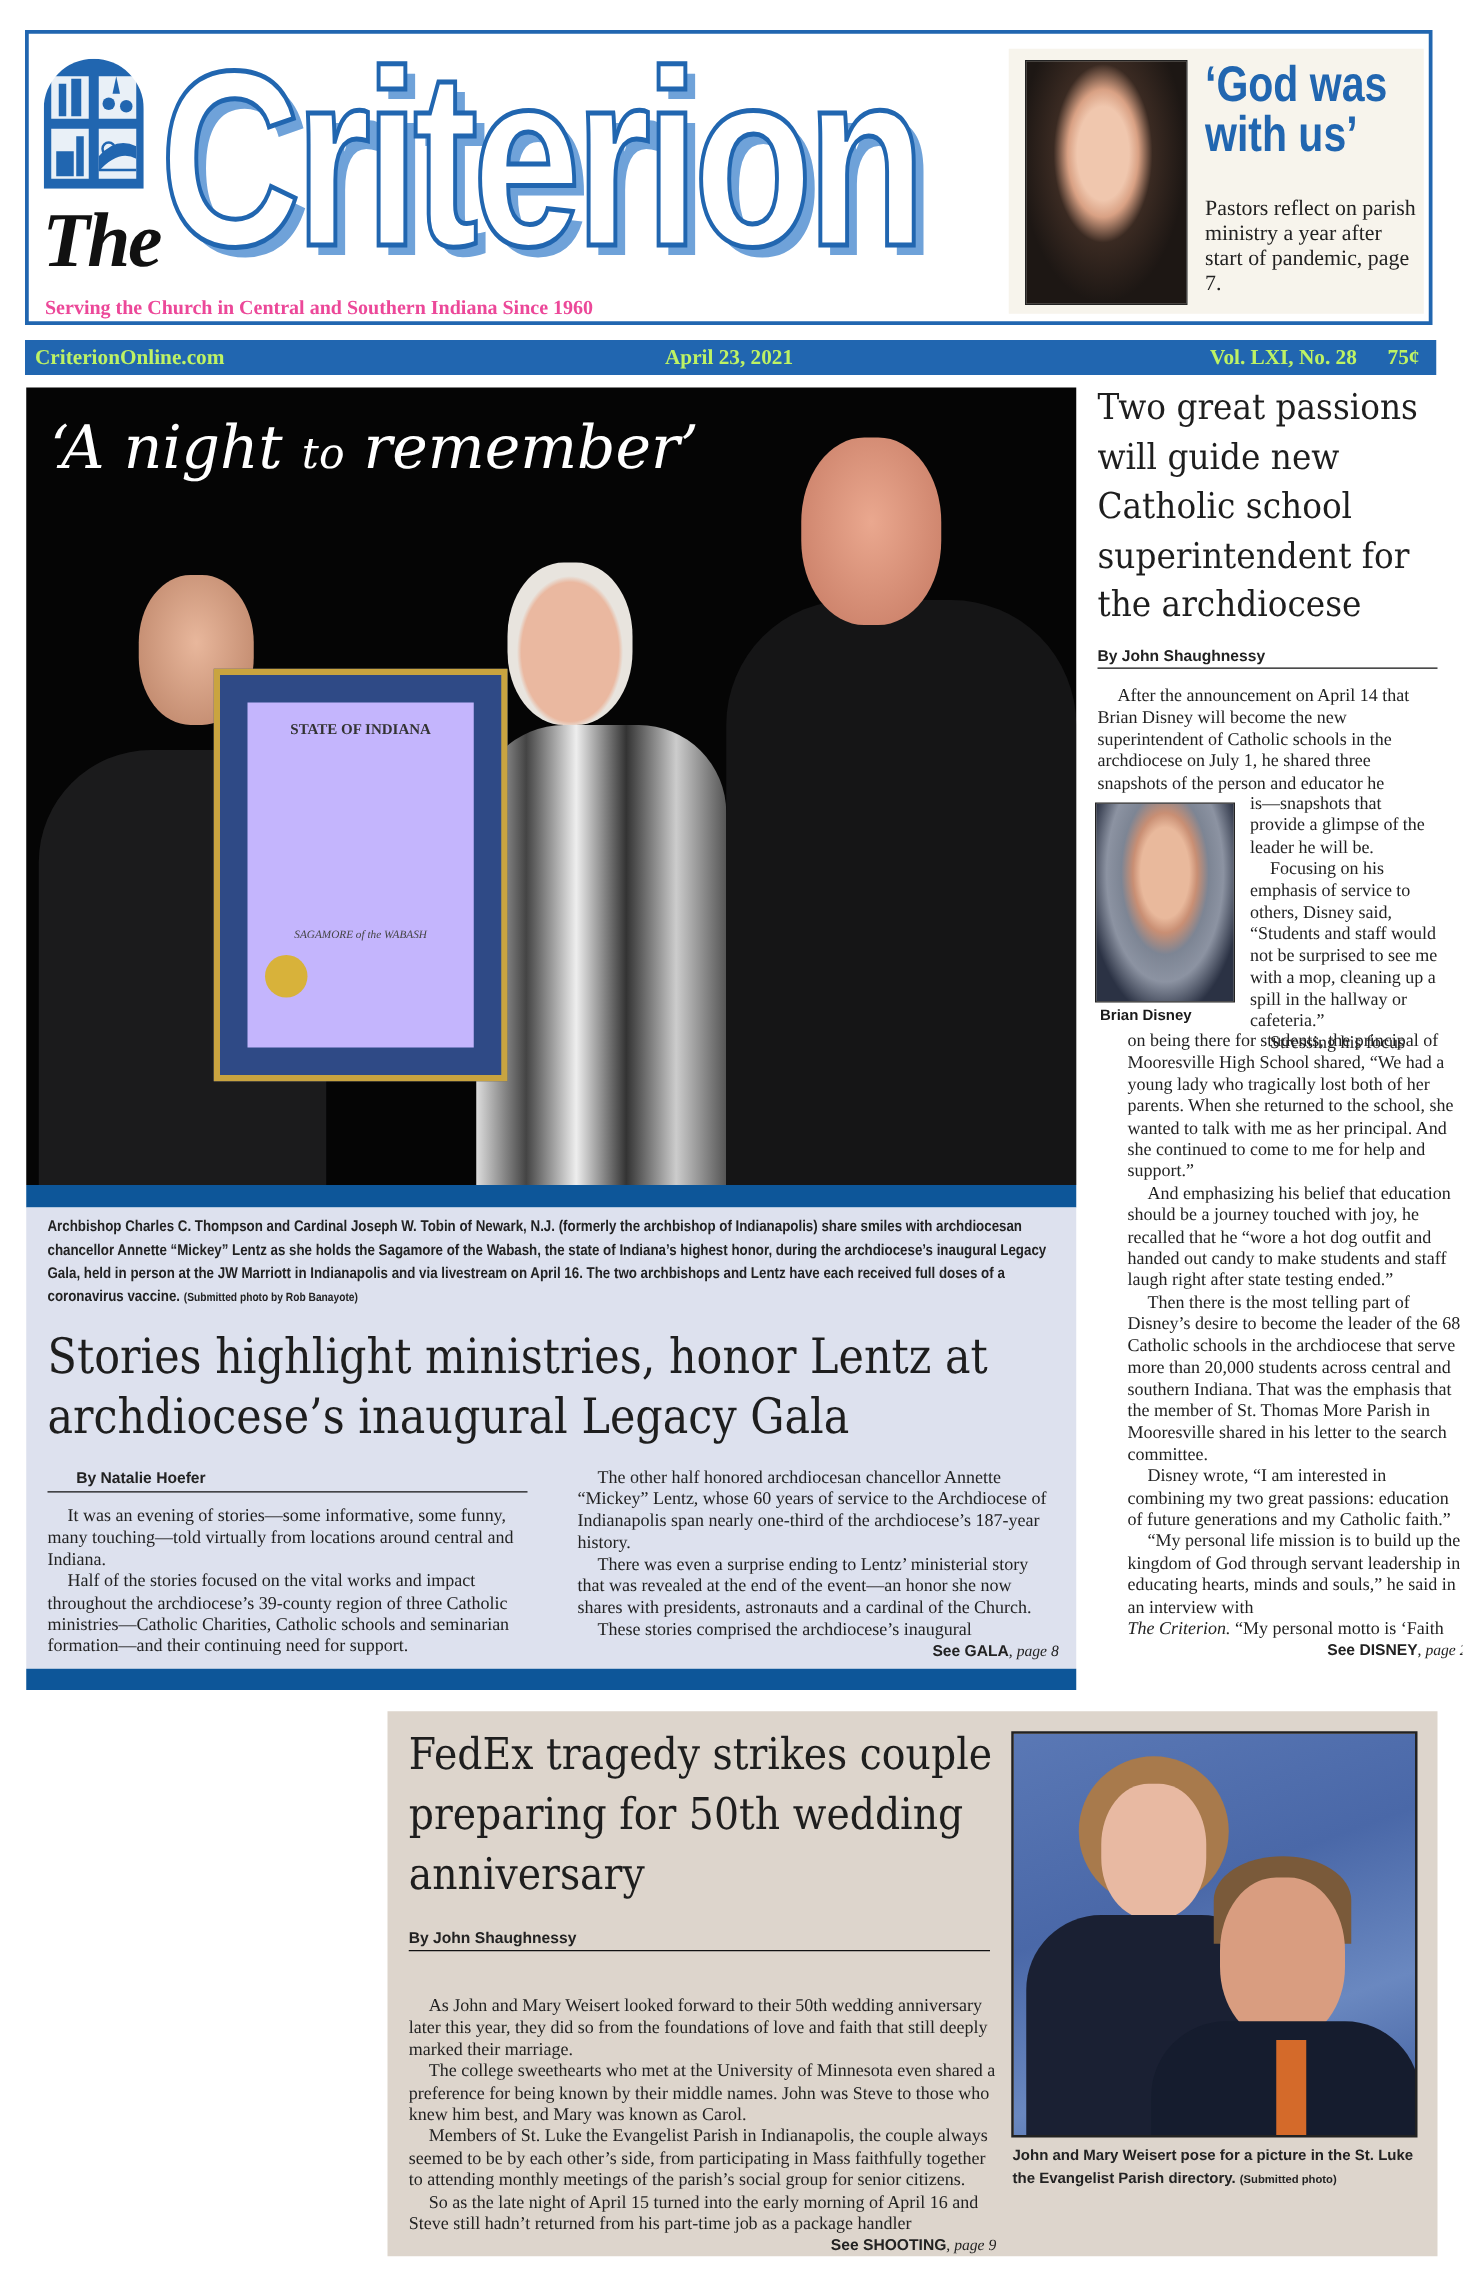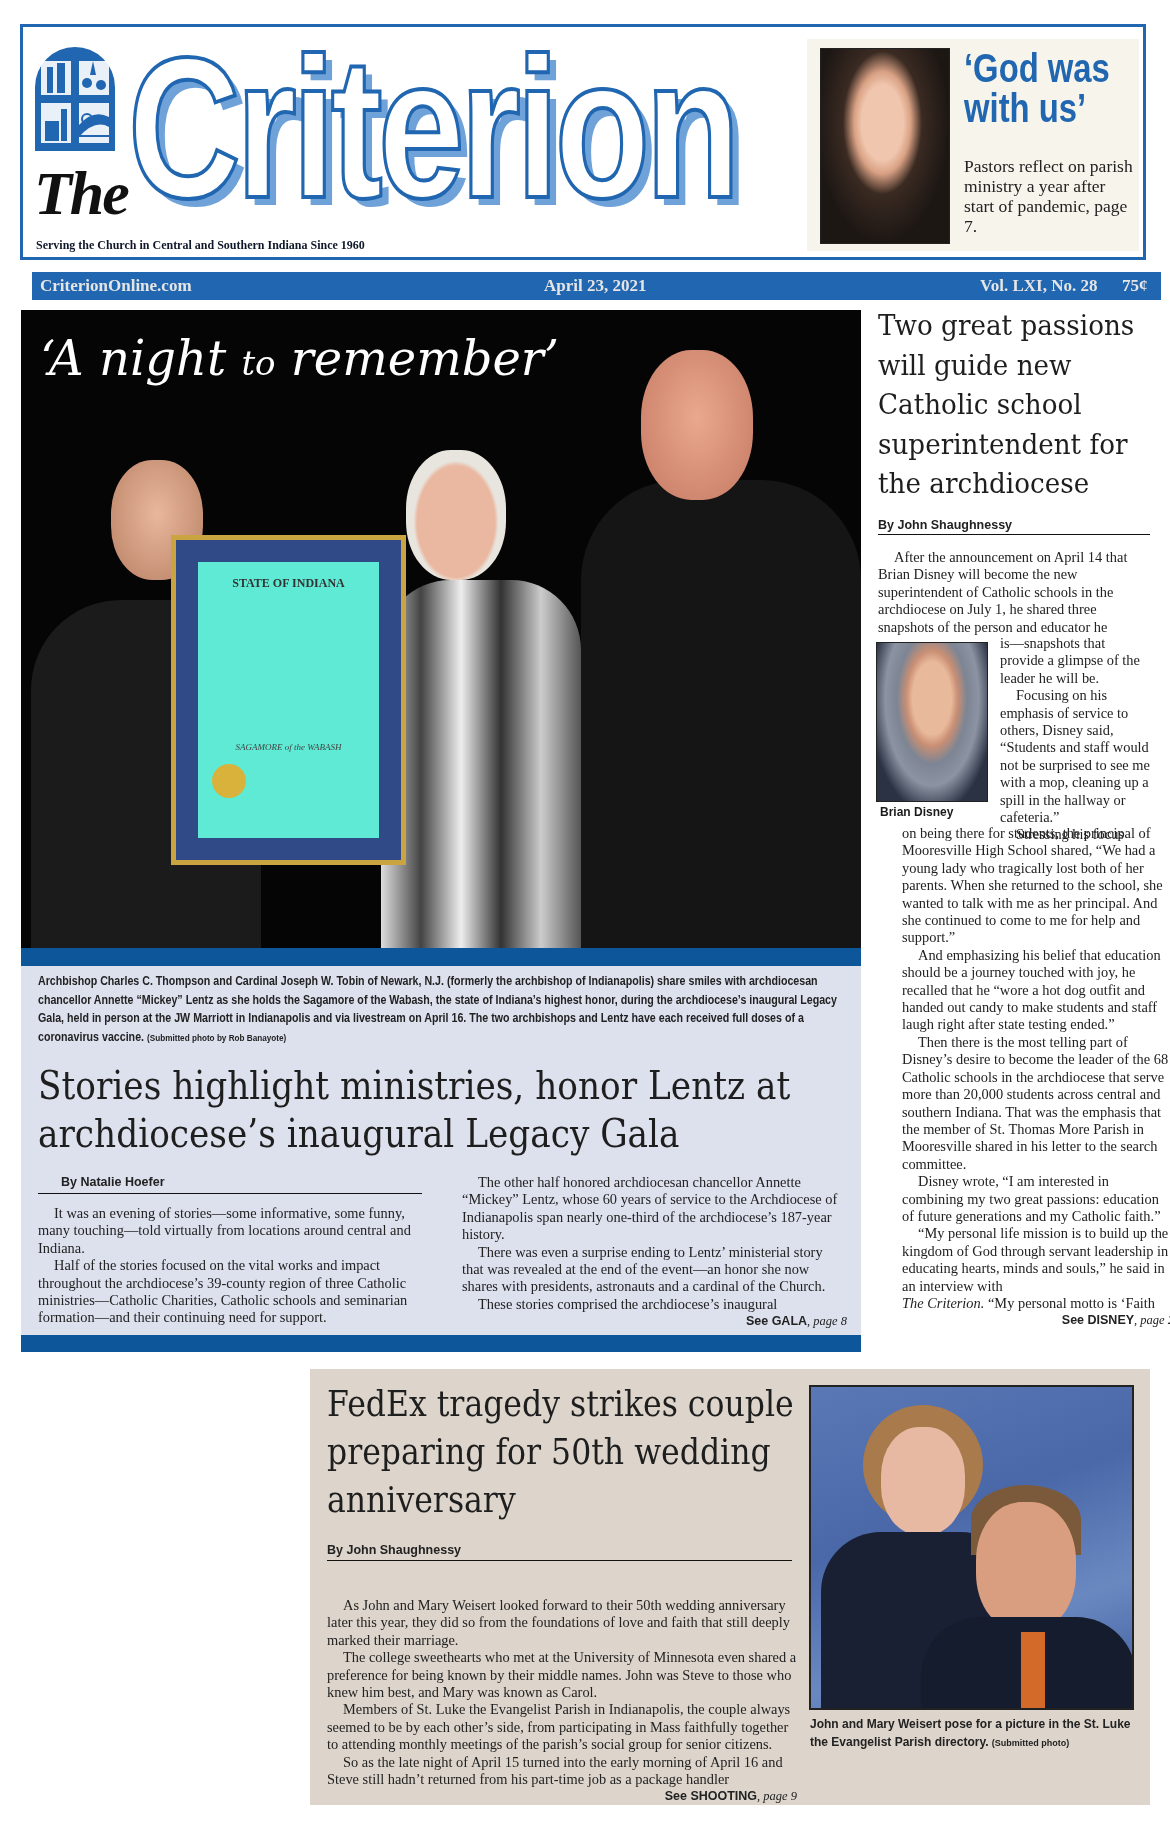"Serving the Church in Central" #tagline { color: #0f172a -> #ec4899; font-size: 12px -> 16px }
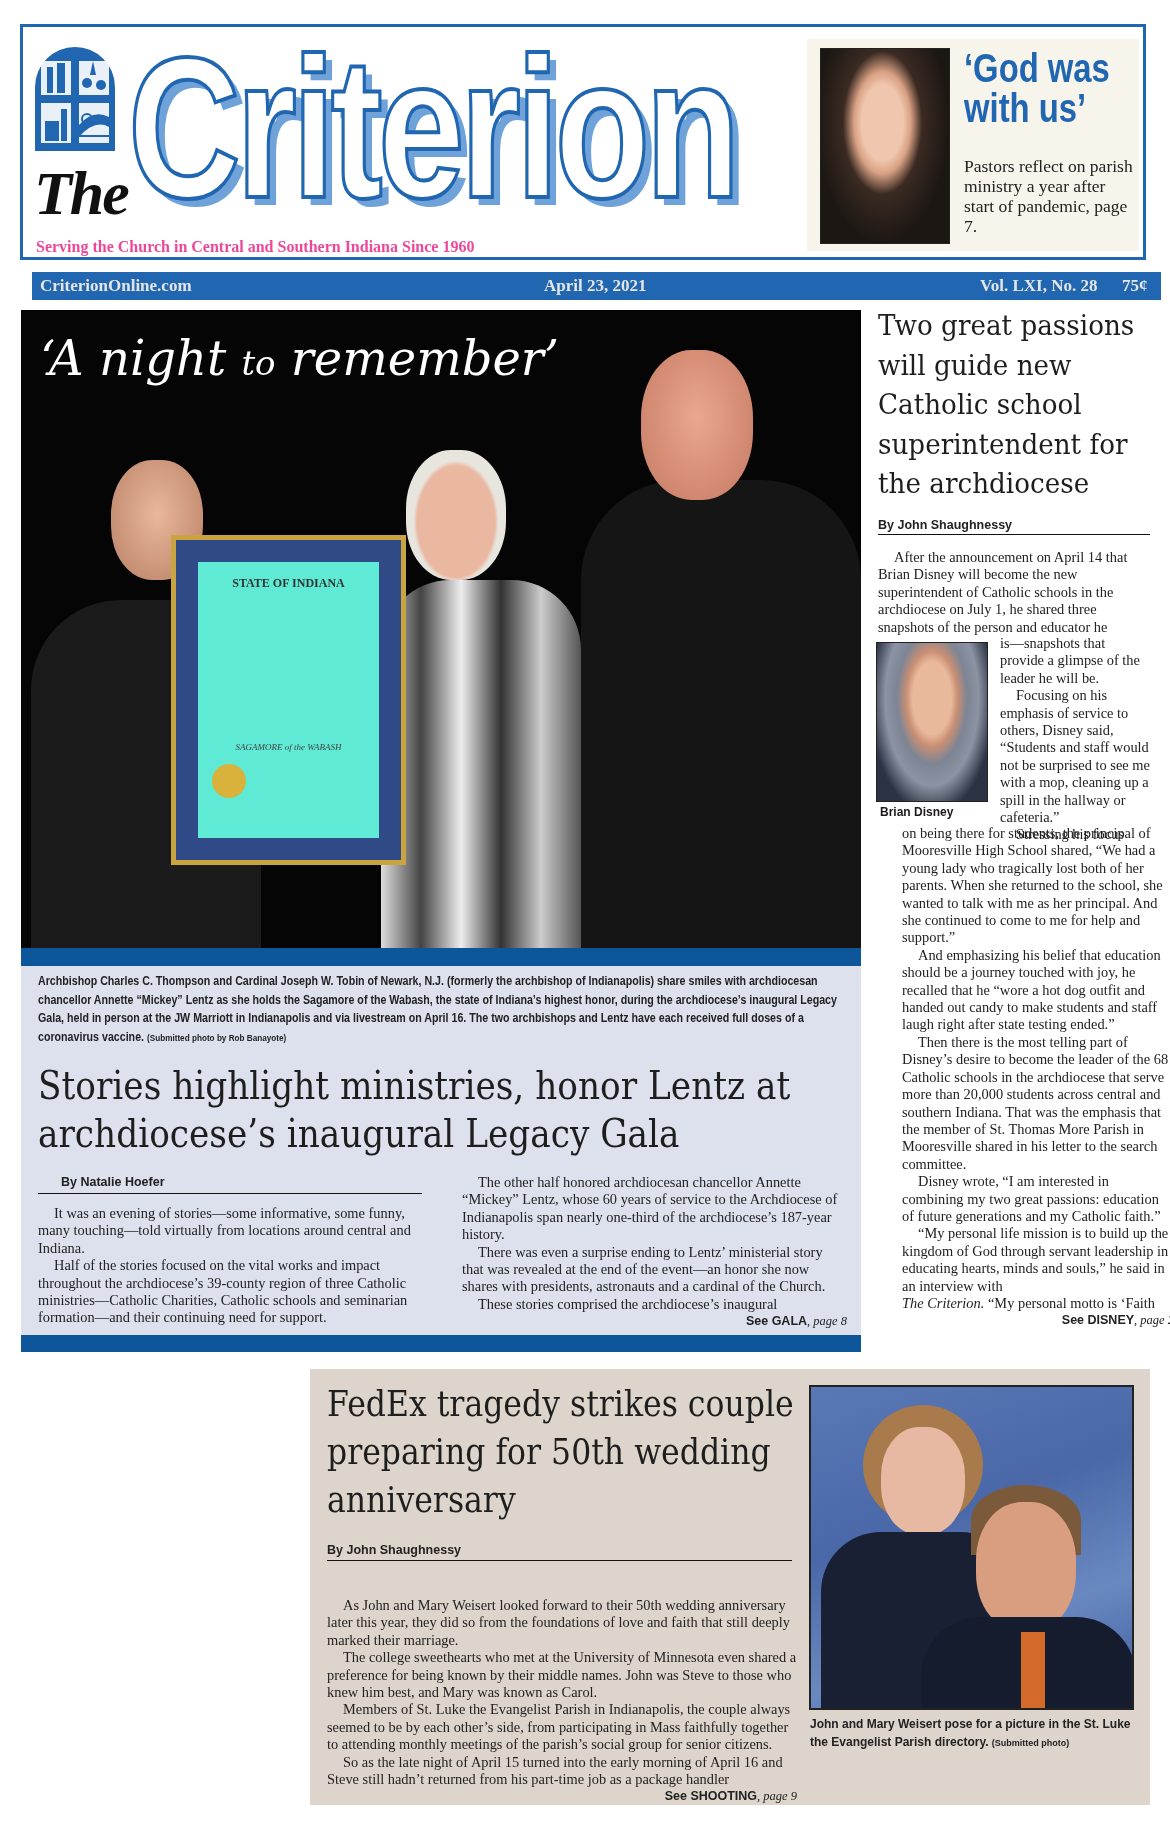"CriterionOnline.com" #datebar { color: #e5e5e5 -> #bef264; left: 32px -> 20px }
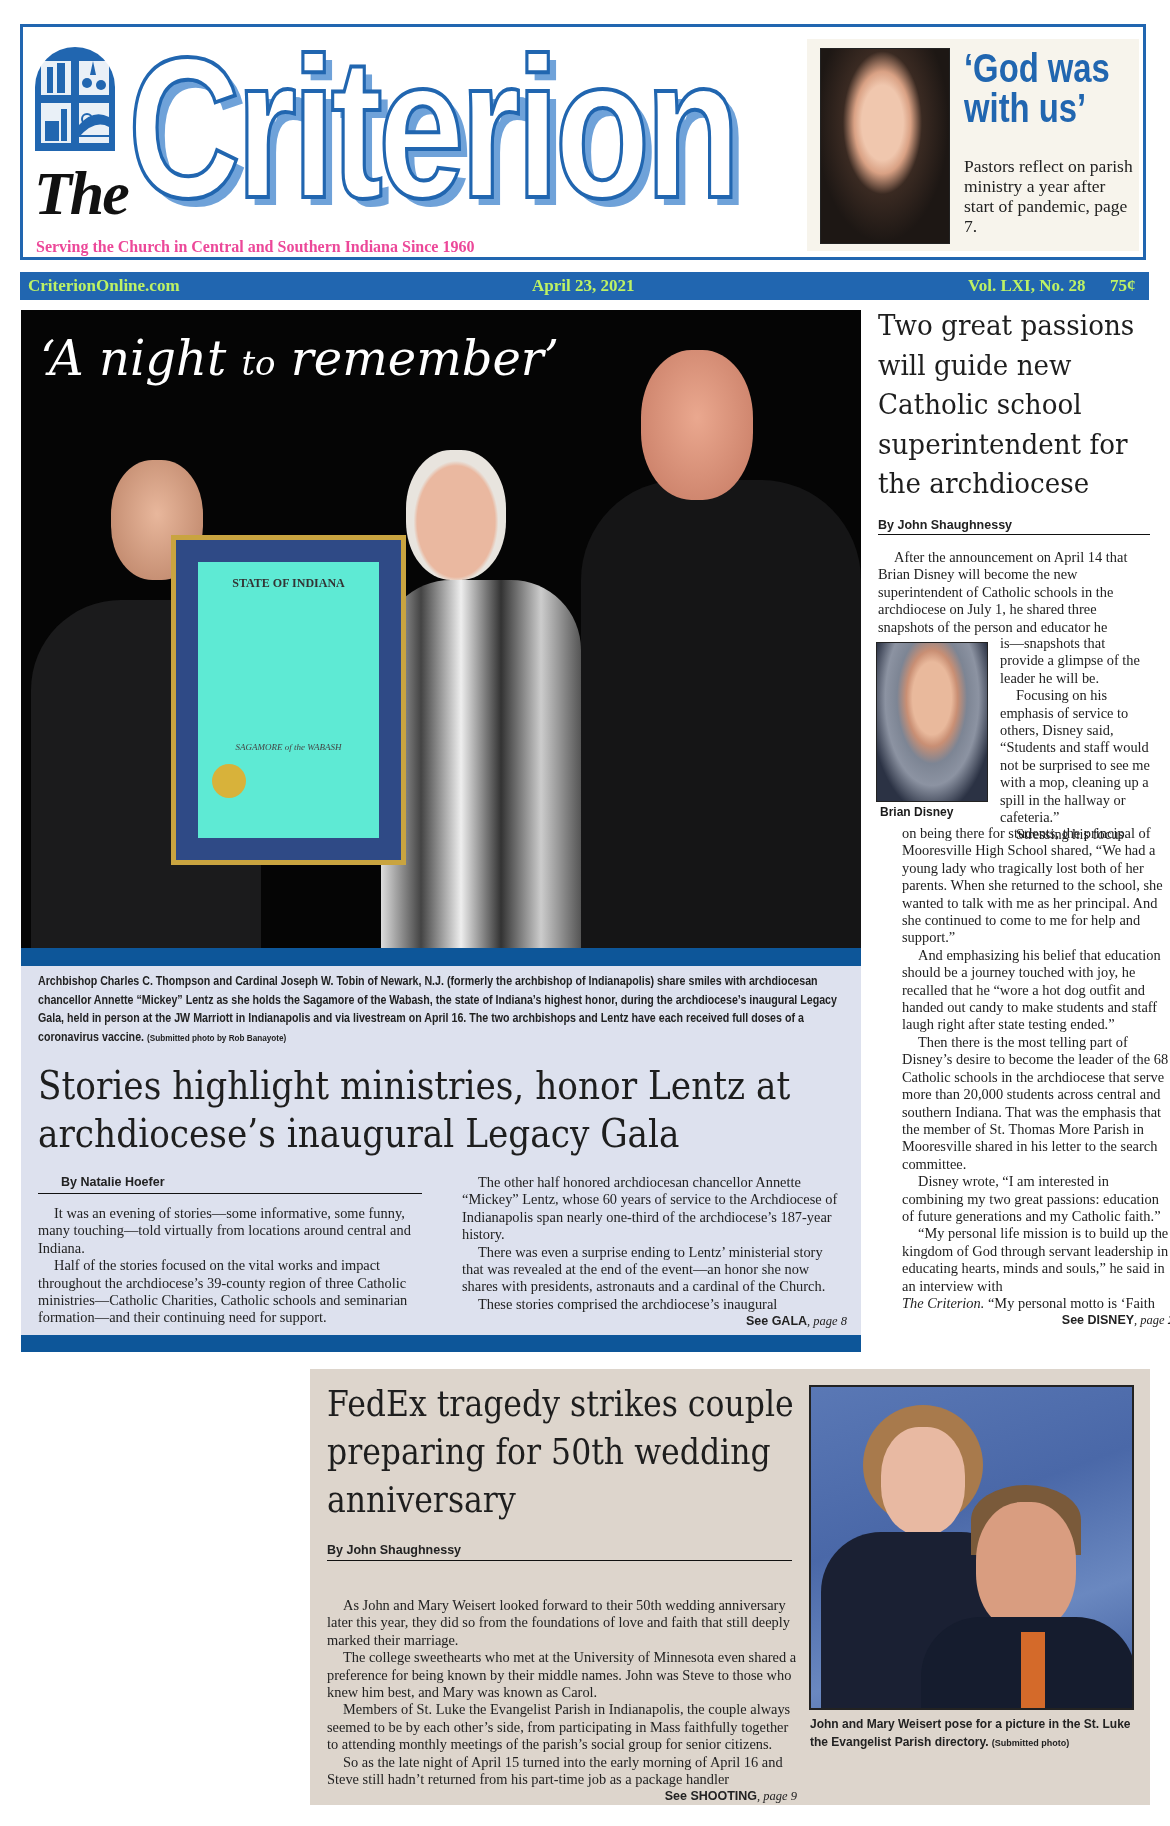"STATE OF INDIANA" div { background: #5eead4 -> #c4b5fd }
